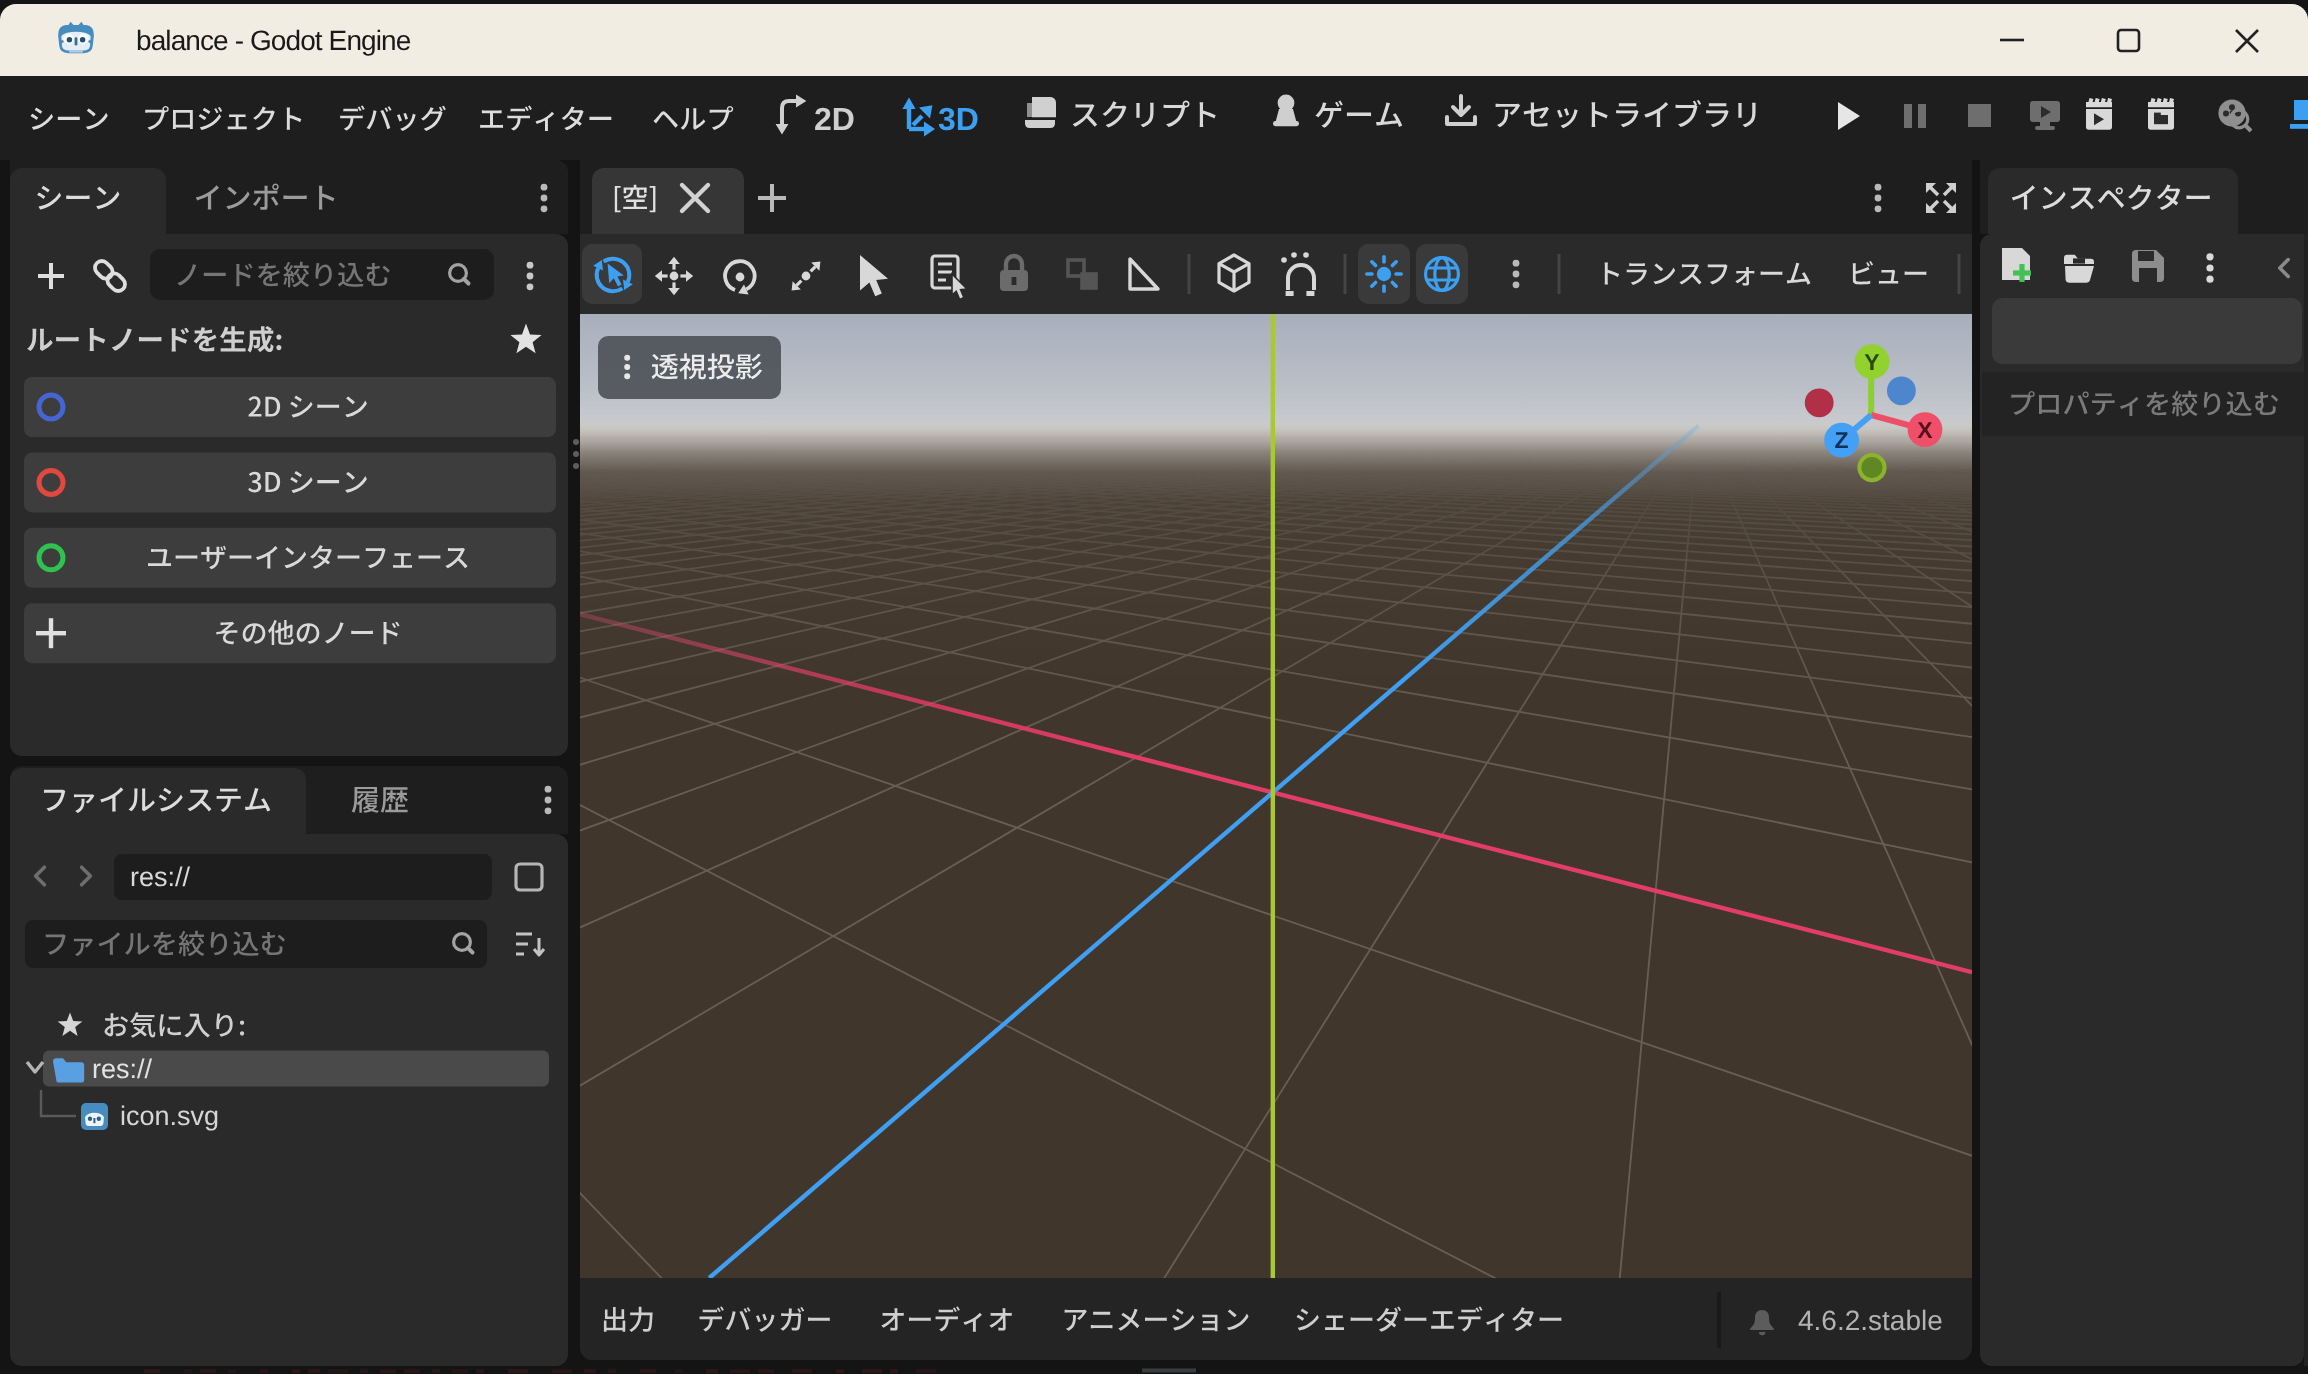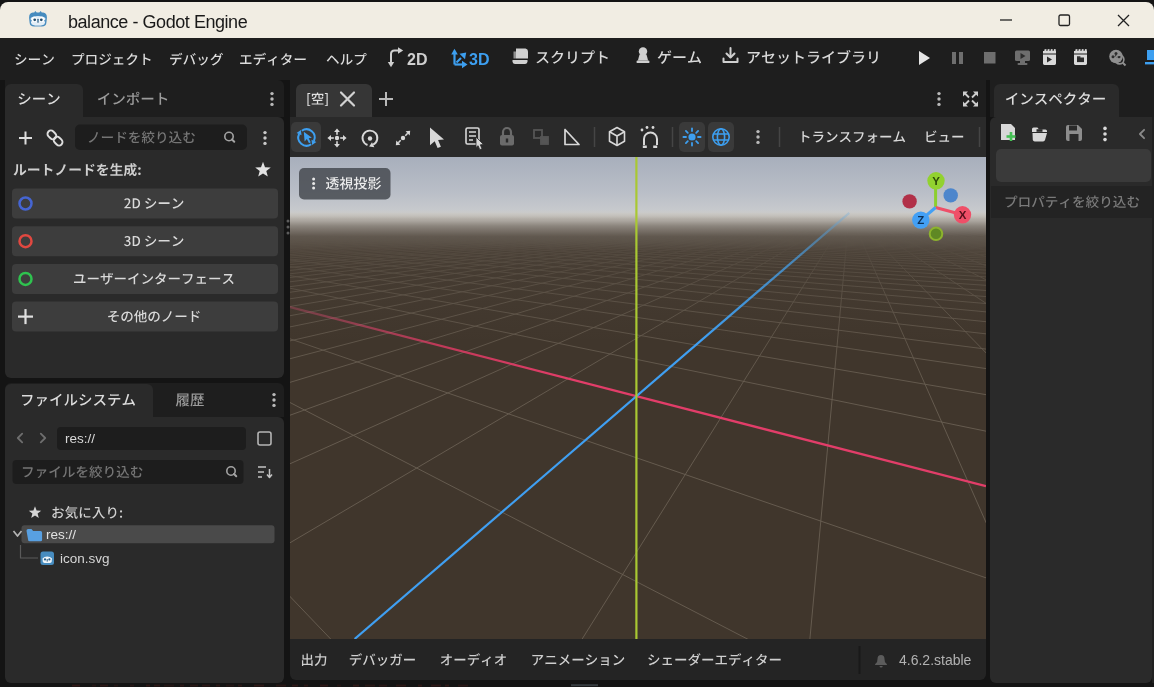"balance - Godot Engine" div { font-size: 18px -> 14px }
